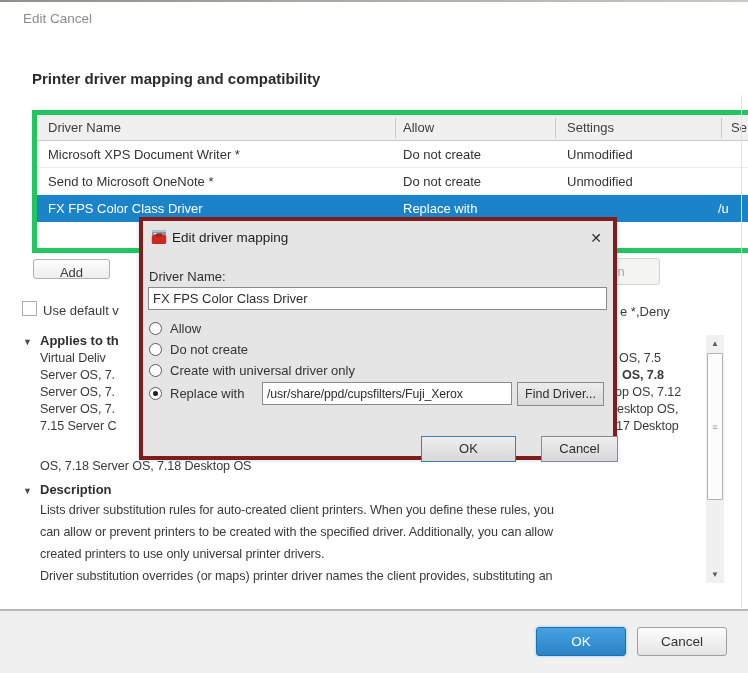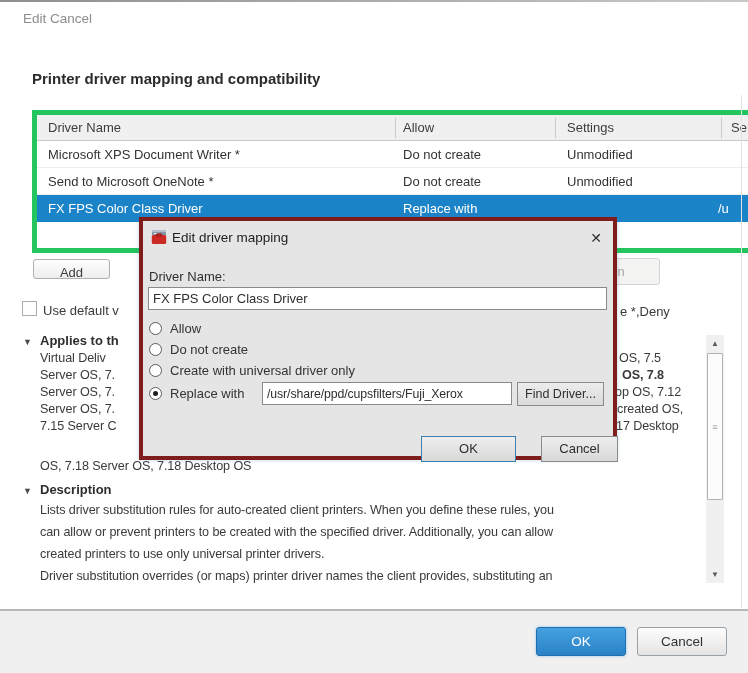"created OS," div.abs { text: created -> esktop }
